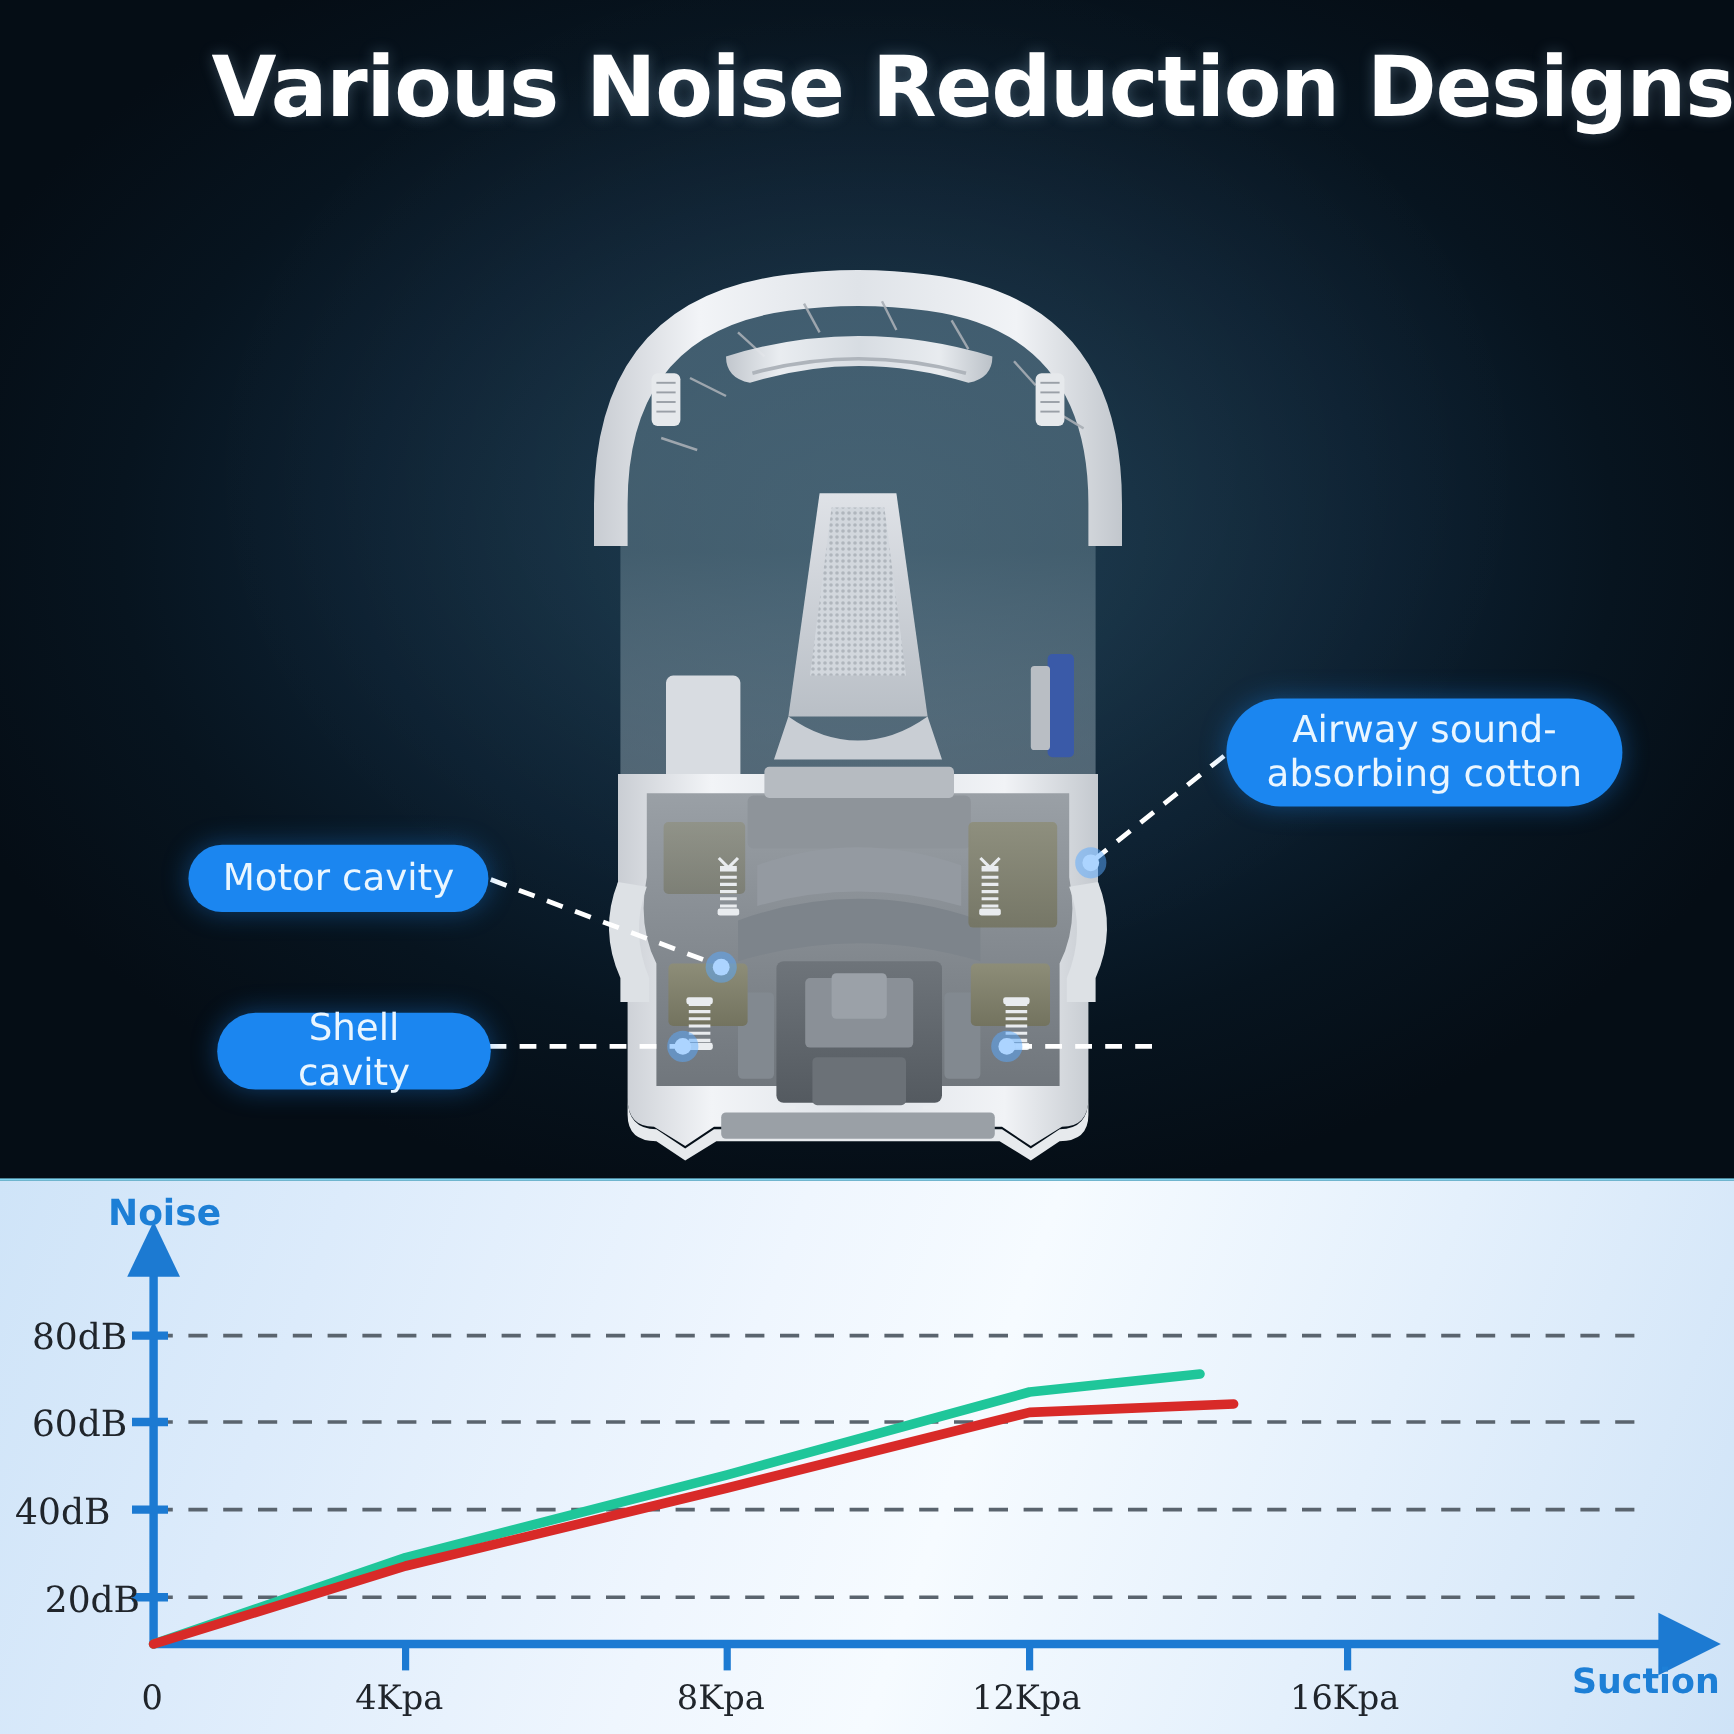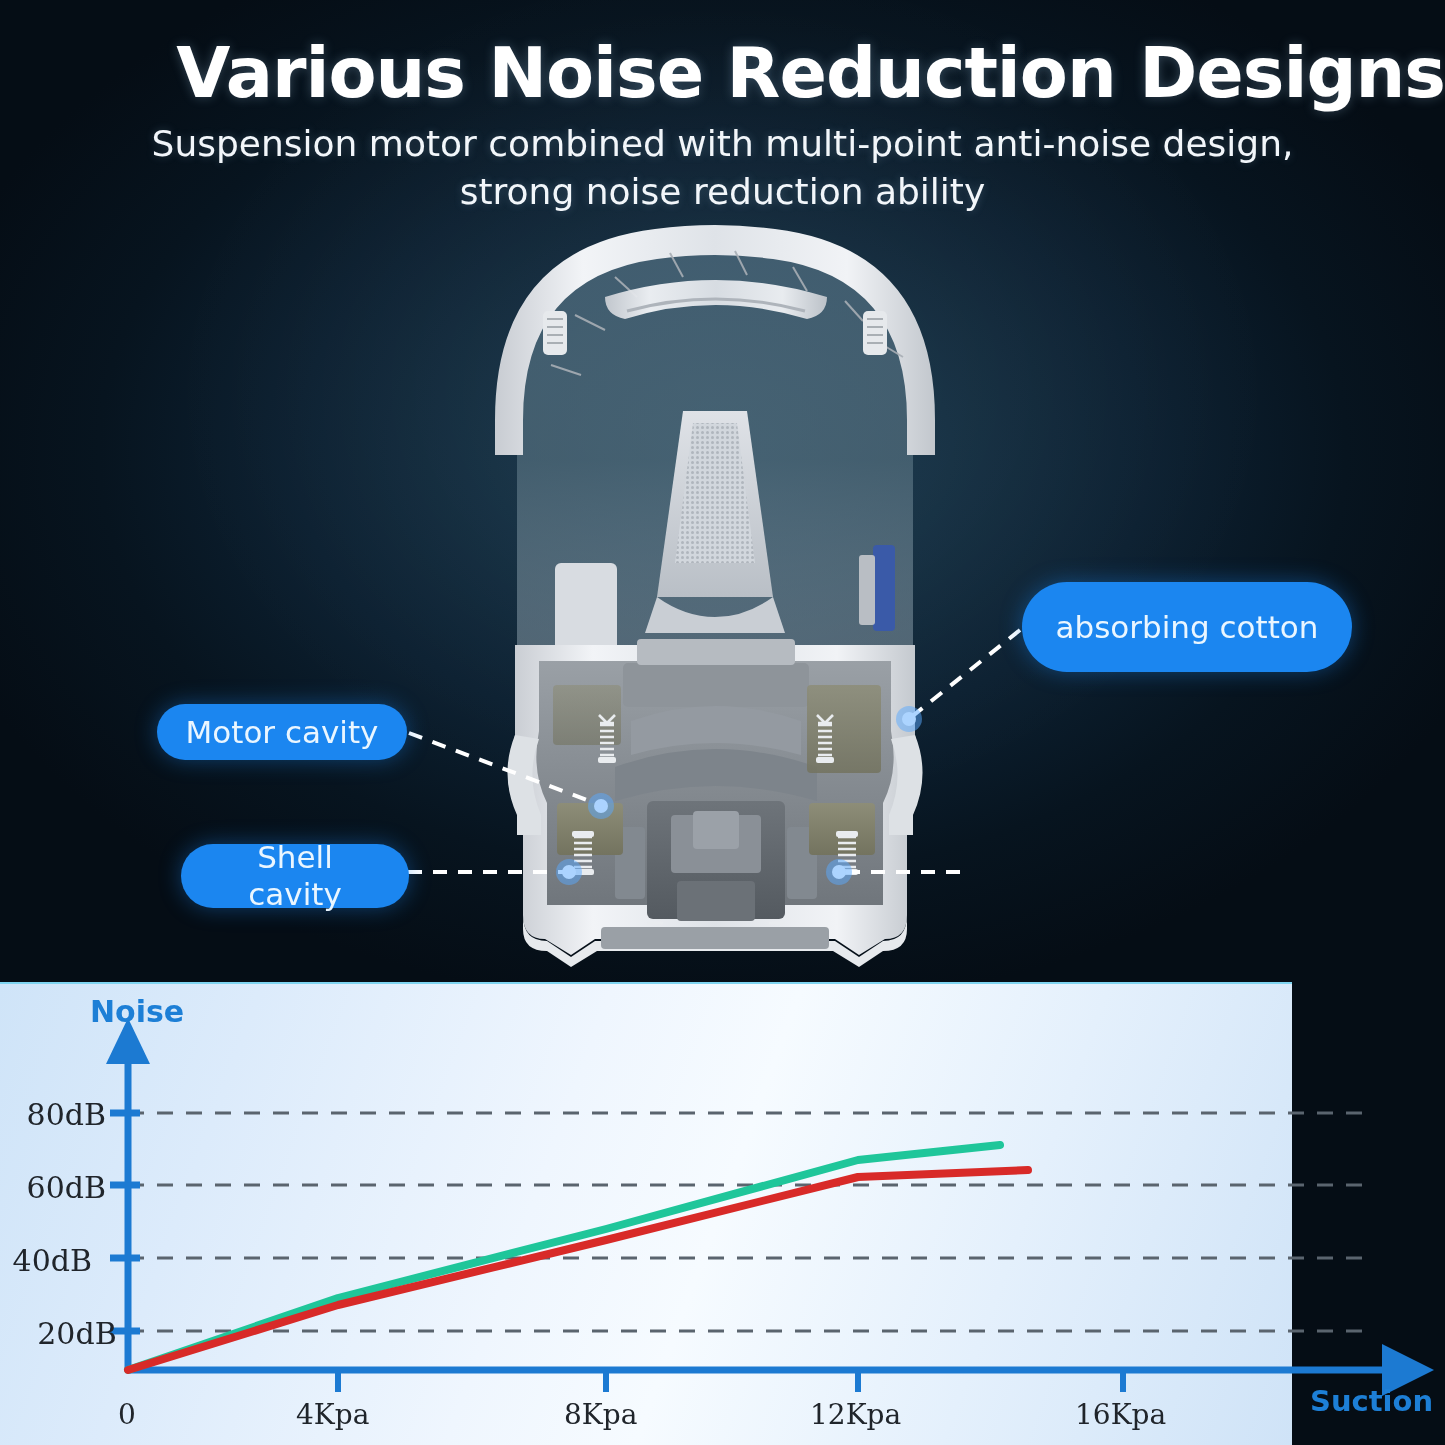"Suspension motor combined with" div.subtitle { html: <div> <span>Suspension motor combined with multi-point anti-noise design,</span> <span>strong noise reduction ability</span> </div> -> none }
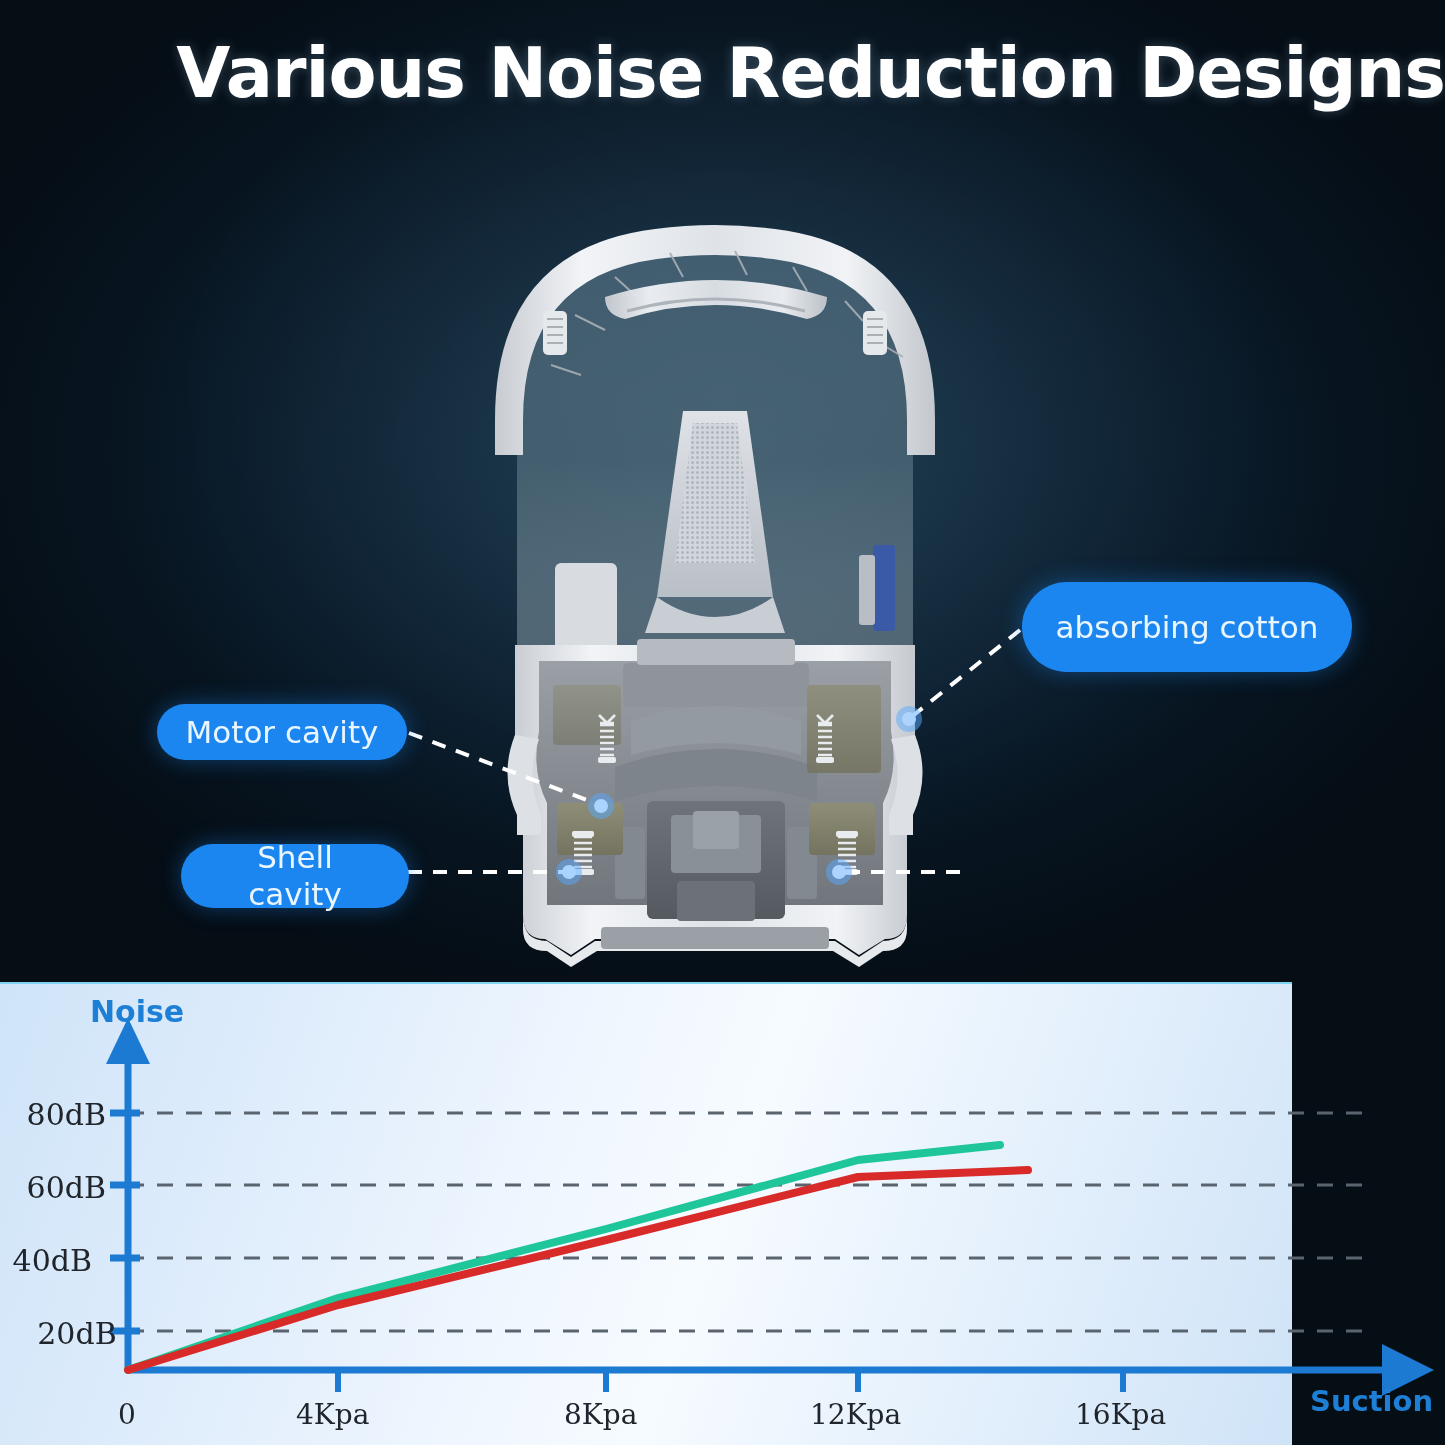"Airway sound-" span { html: none -> <span>Airway sound-</span> }
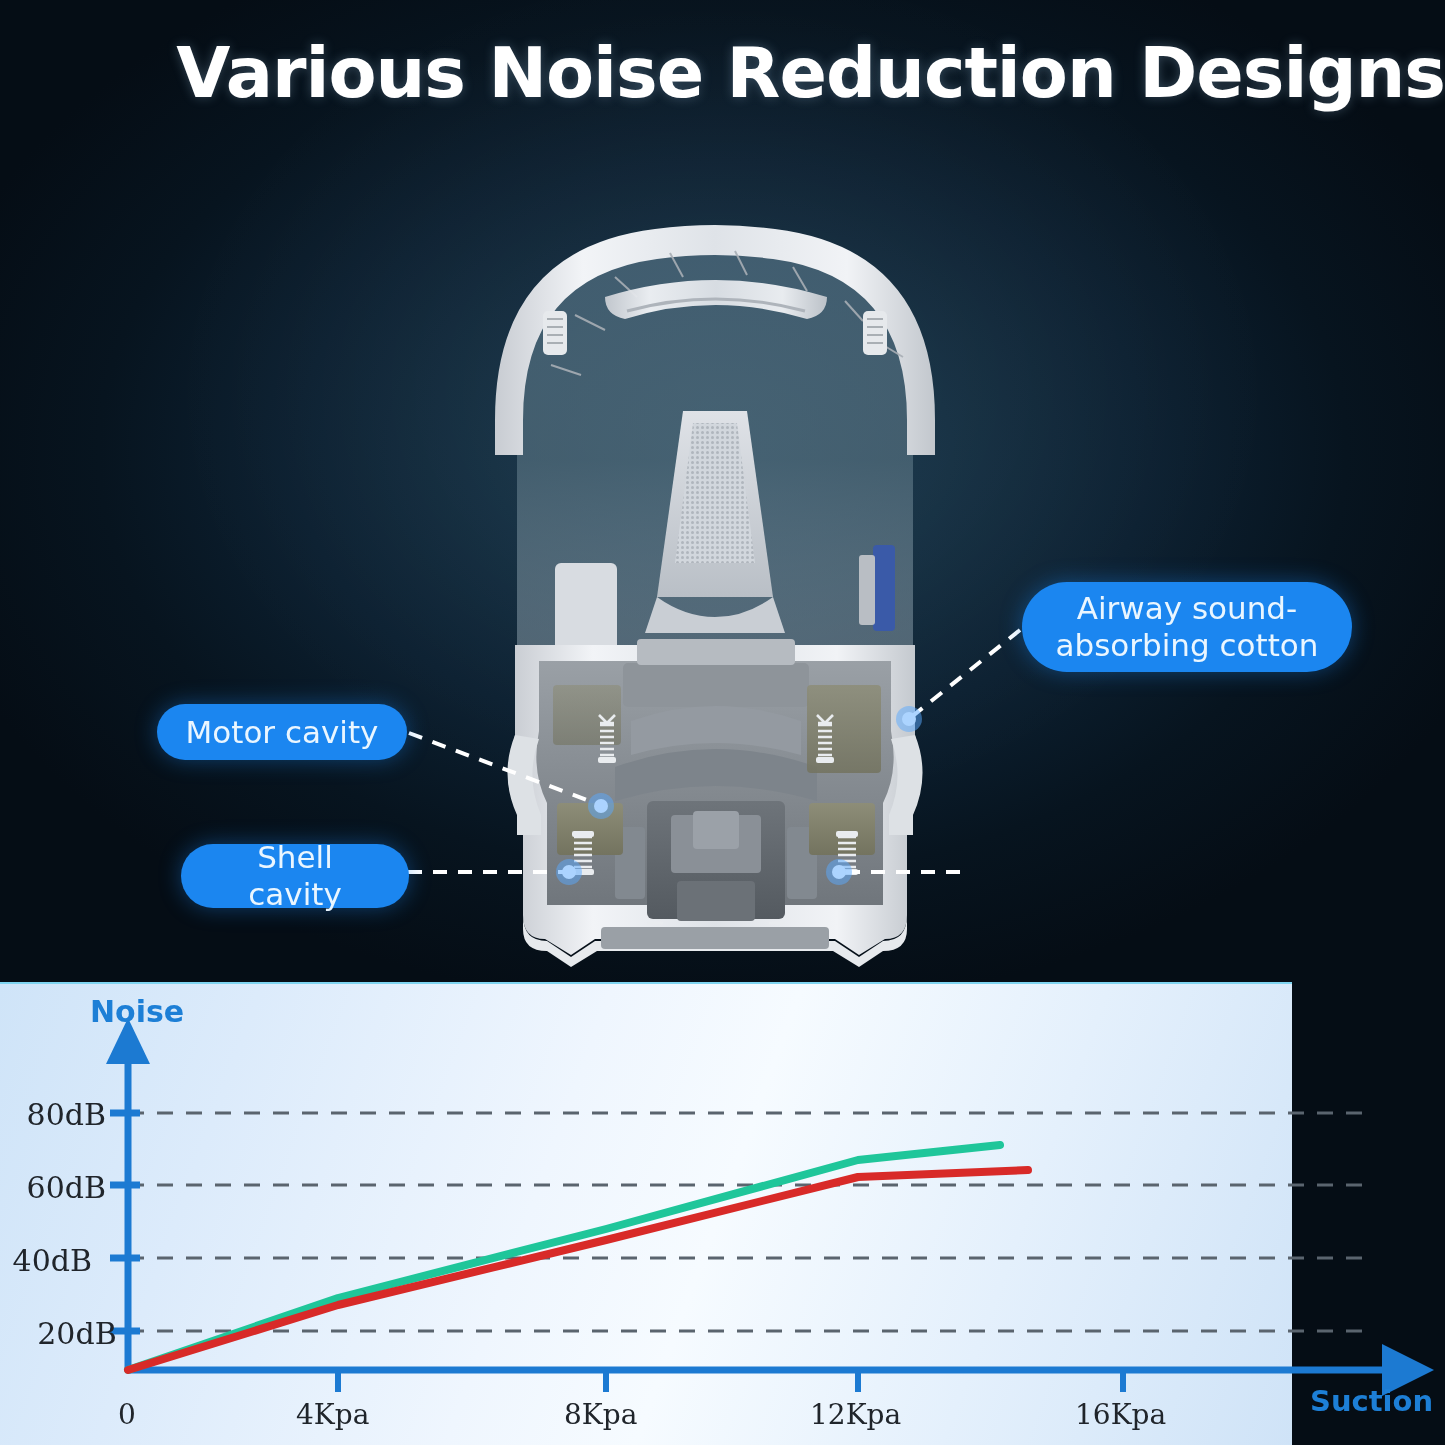"Noise" .chart { width: 1292px -> 1445px }
